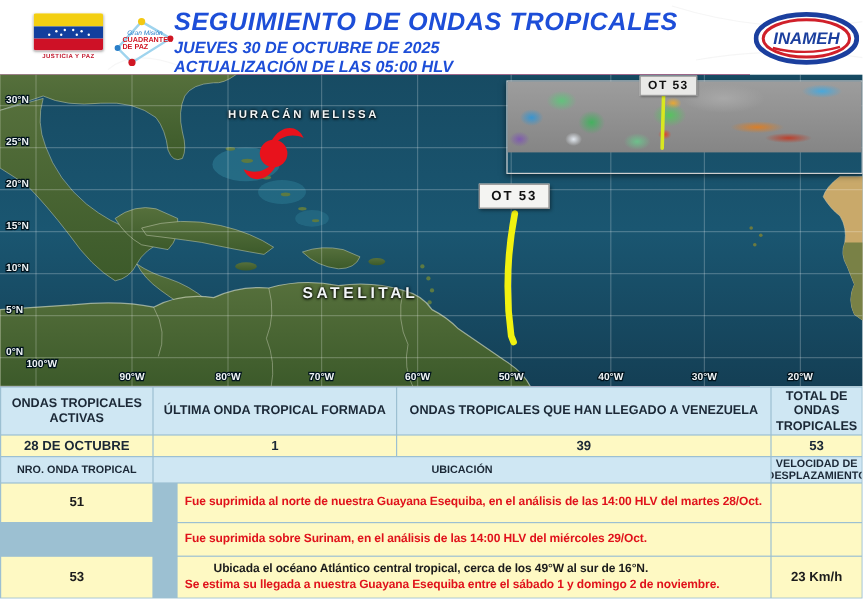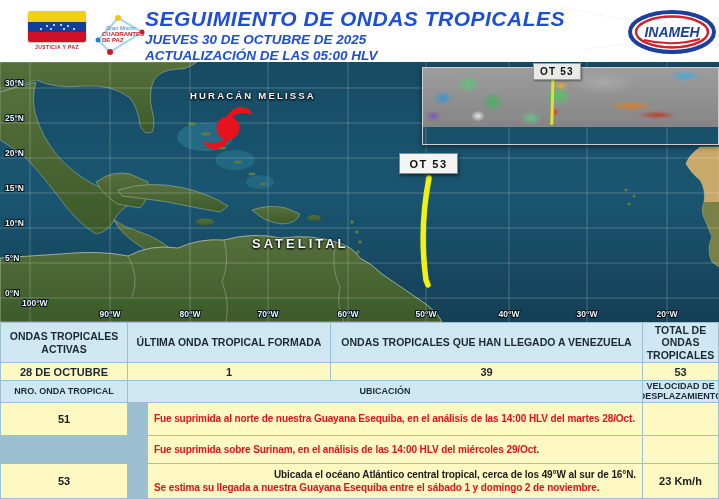"Ubicada el océano Atlántico central" .loc .dark { text-align: right -> left }
